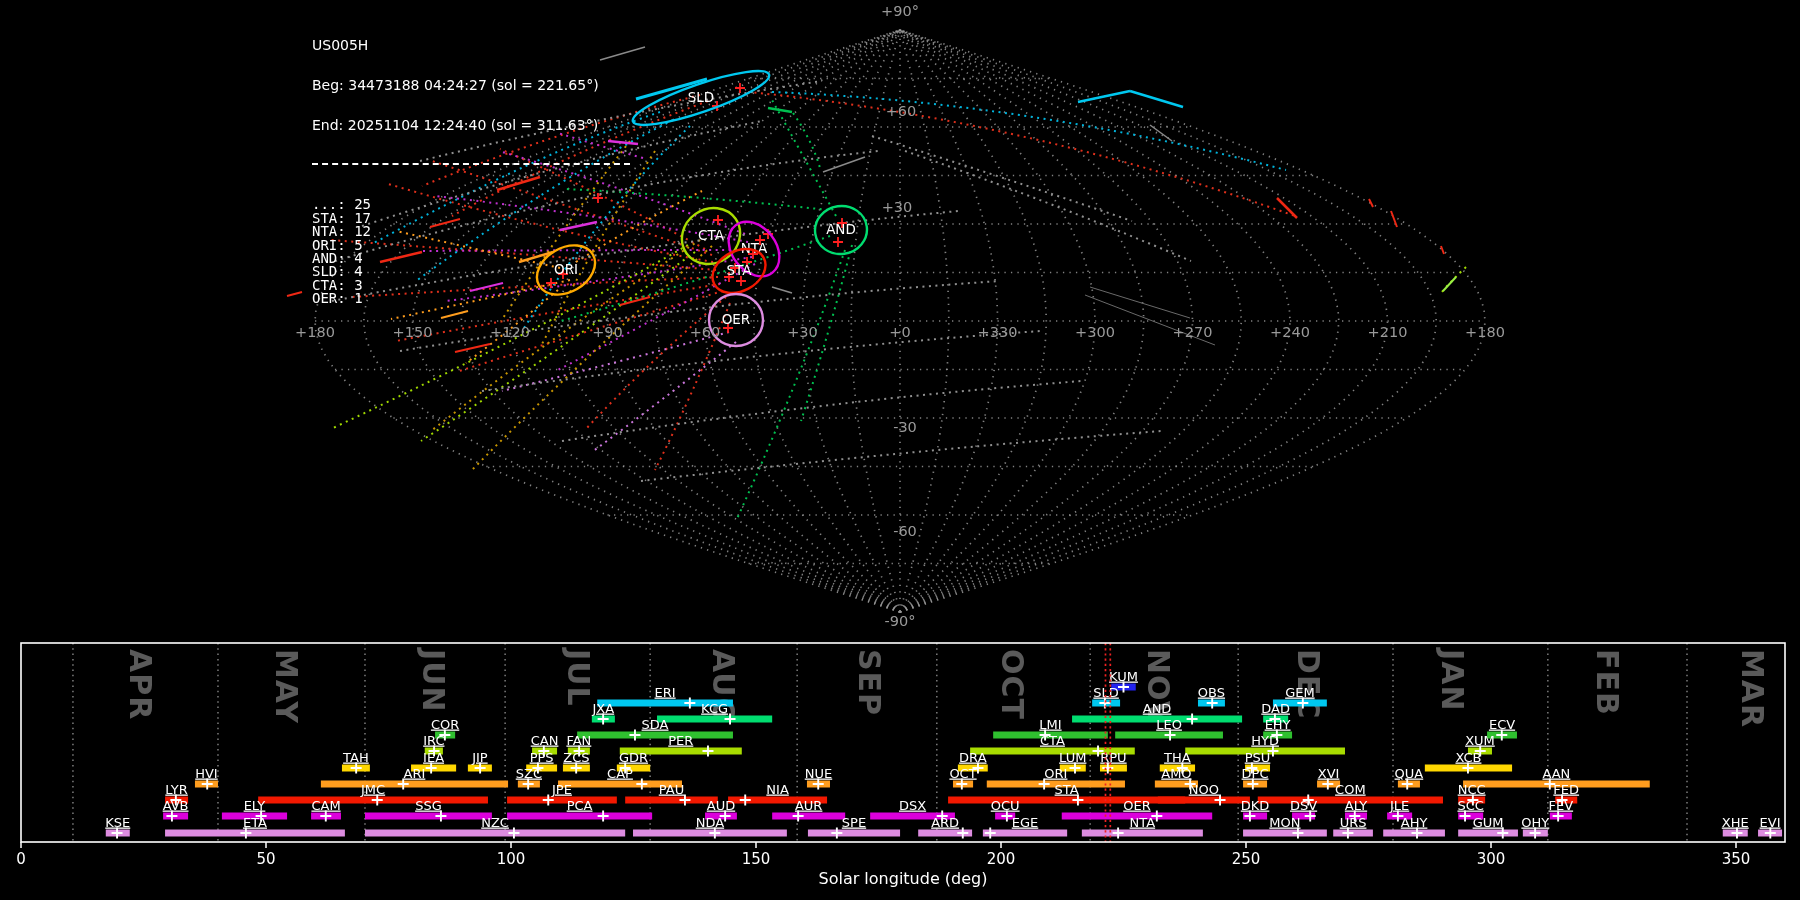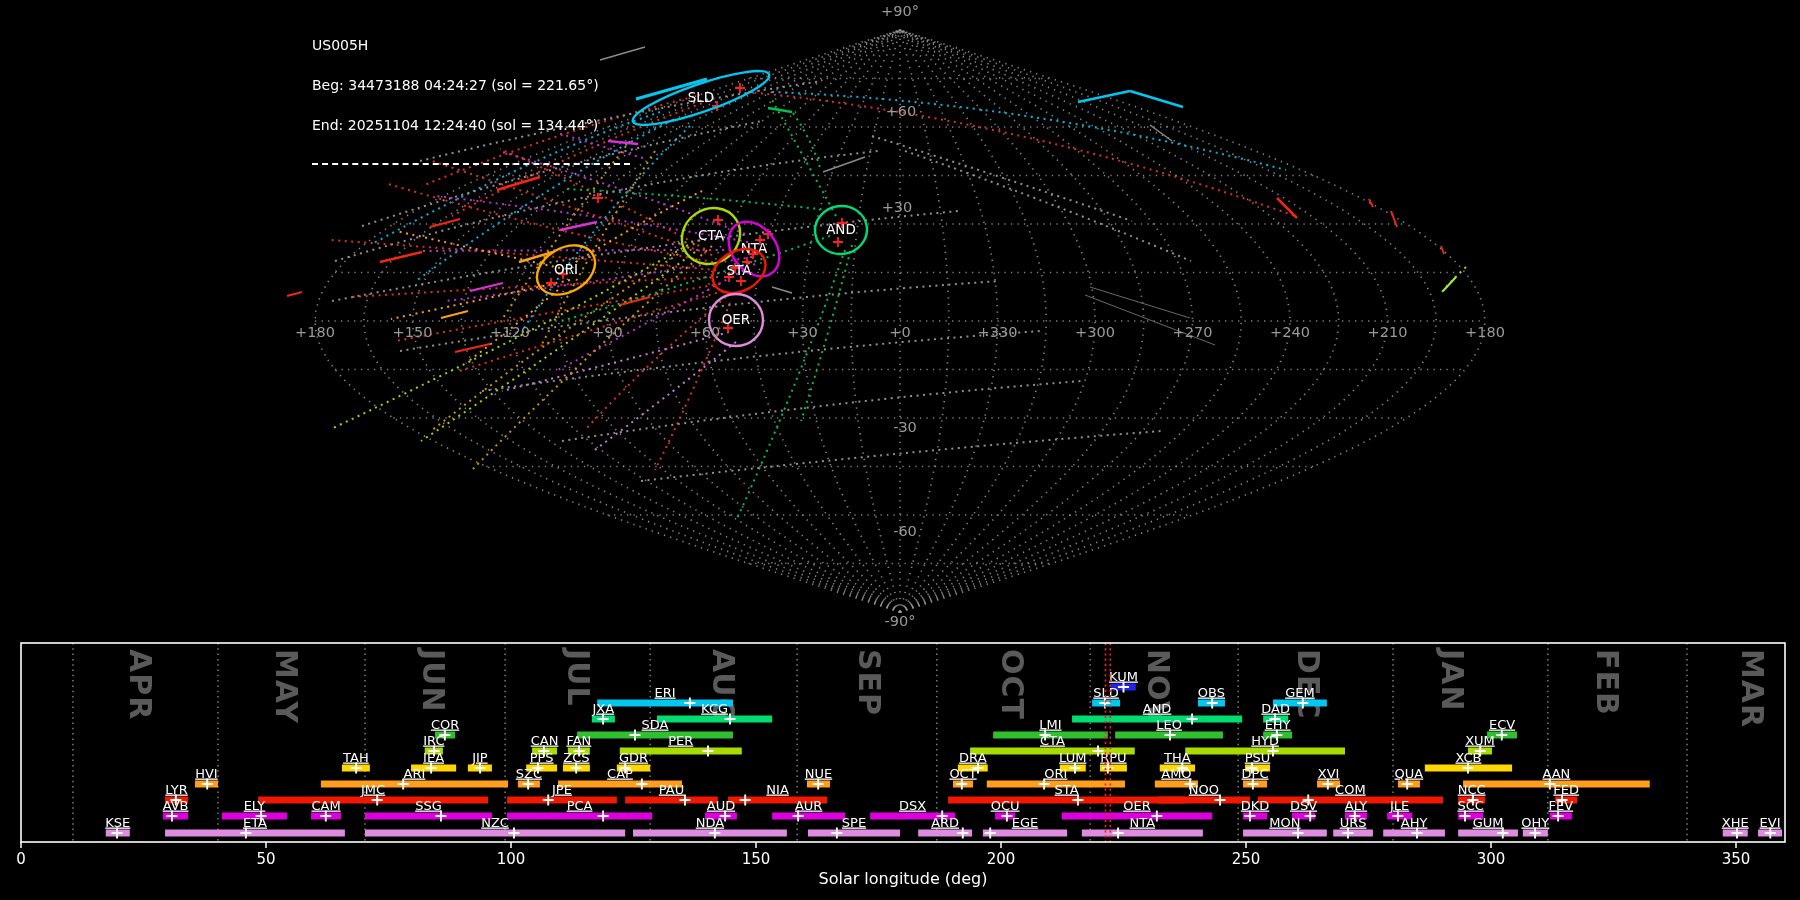"End: 20251104 12:24:40 (sol =" div { text: 134.44 -> 311.63 }
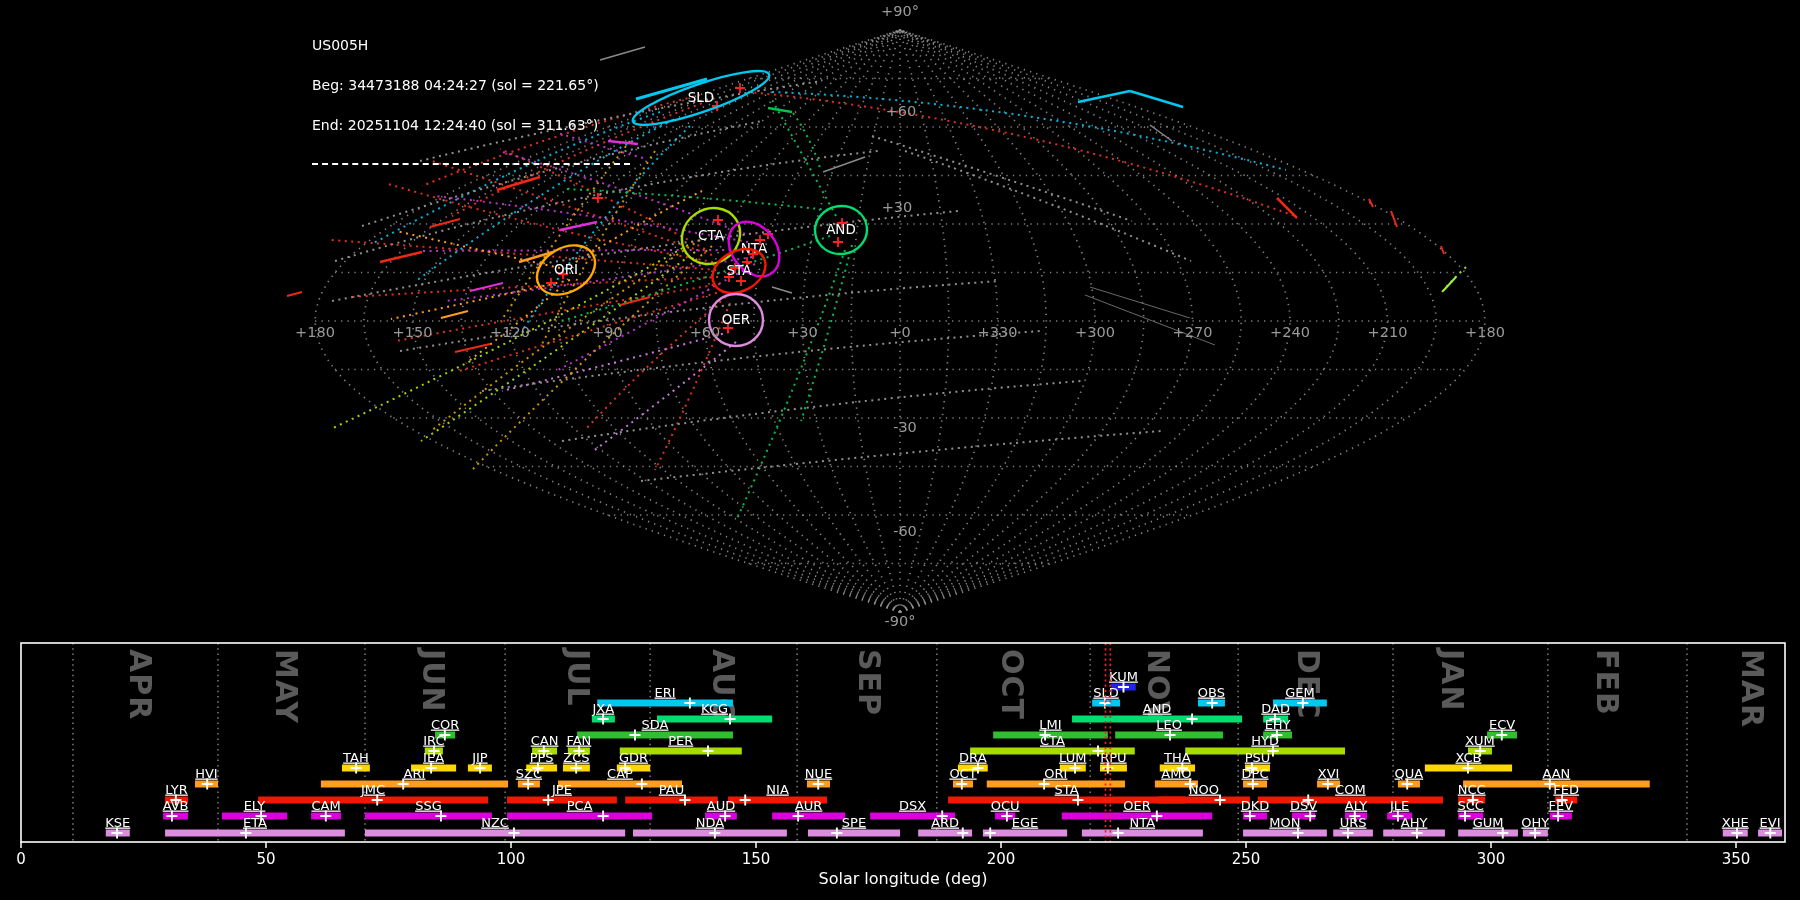"...: 25" div { html: none -> <div><div>...: 25</div><div>STA: 17</div><div>NTA: 12</div><div>ORI: 5</div><div>AND: 4</div><div>SLD: 4</div><div>CTA: 3</div><div>OER: 1</div></div> }
